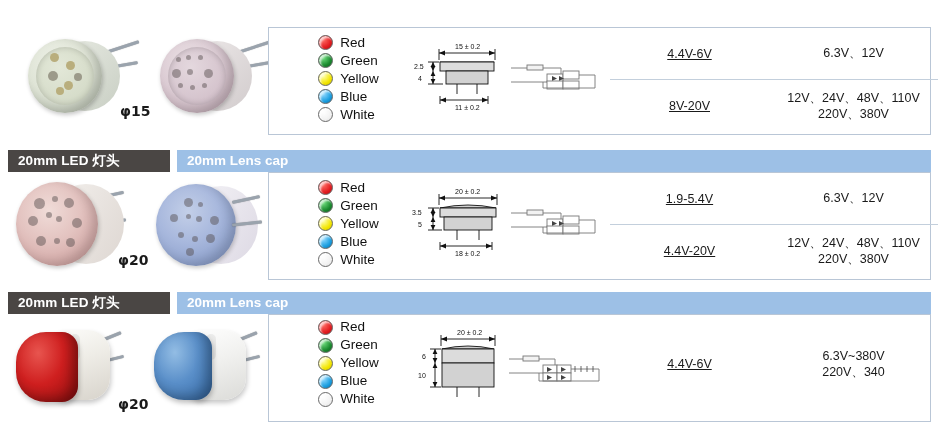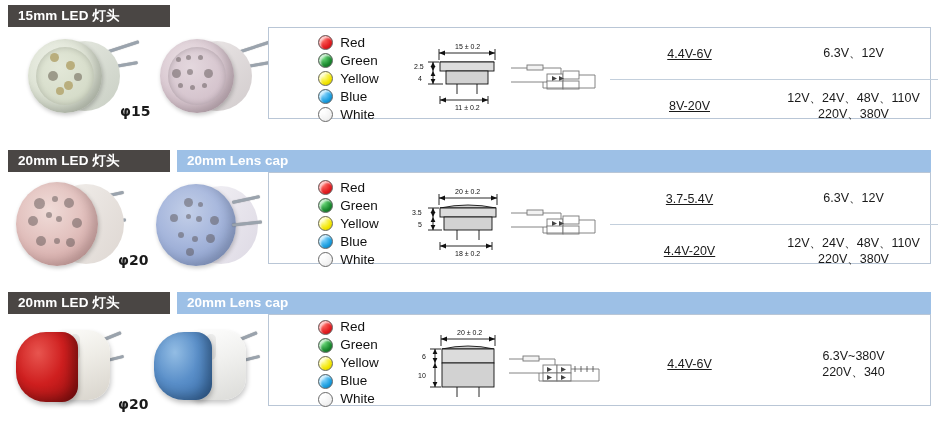"15mm LED 灯头" div.hdr-dark { html: <div><span>15mm LED 灯头</span></div> -> none }
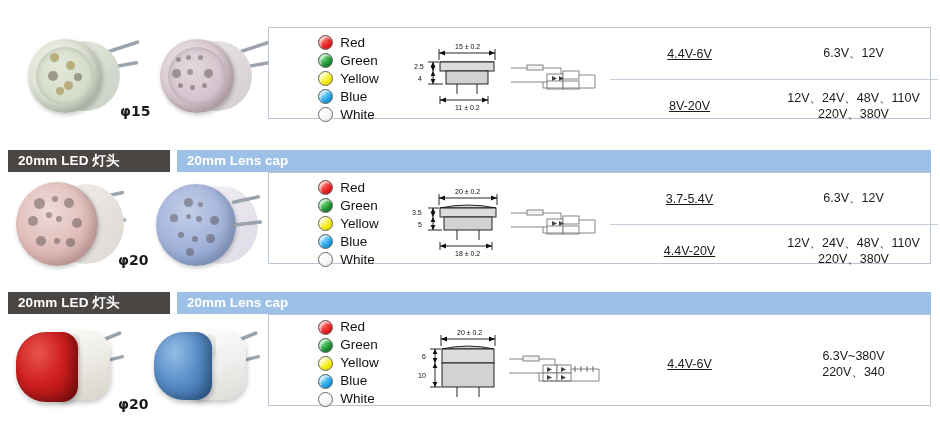"Red" .tbl { height: 92px -> 108px }
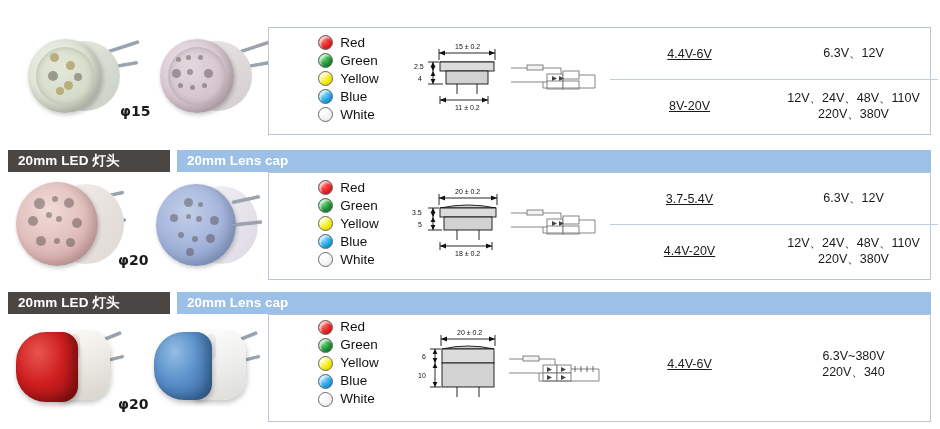"3.7-5.4V" span { text: 3.7-5.4V -> 1.9-5.4V }
